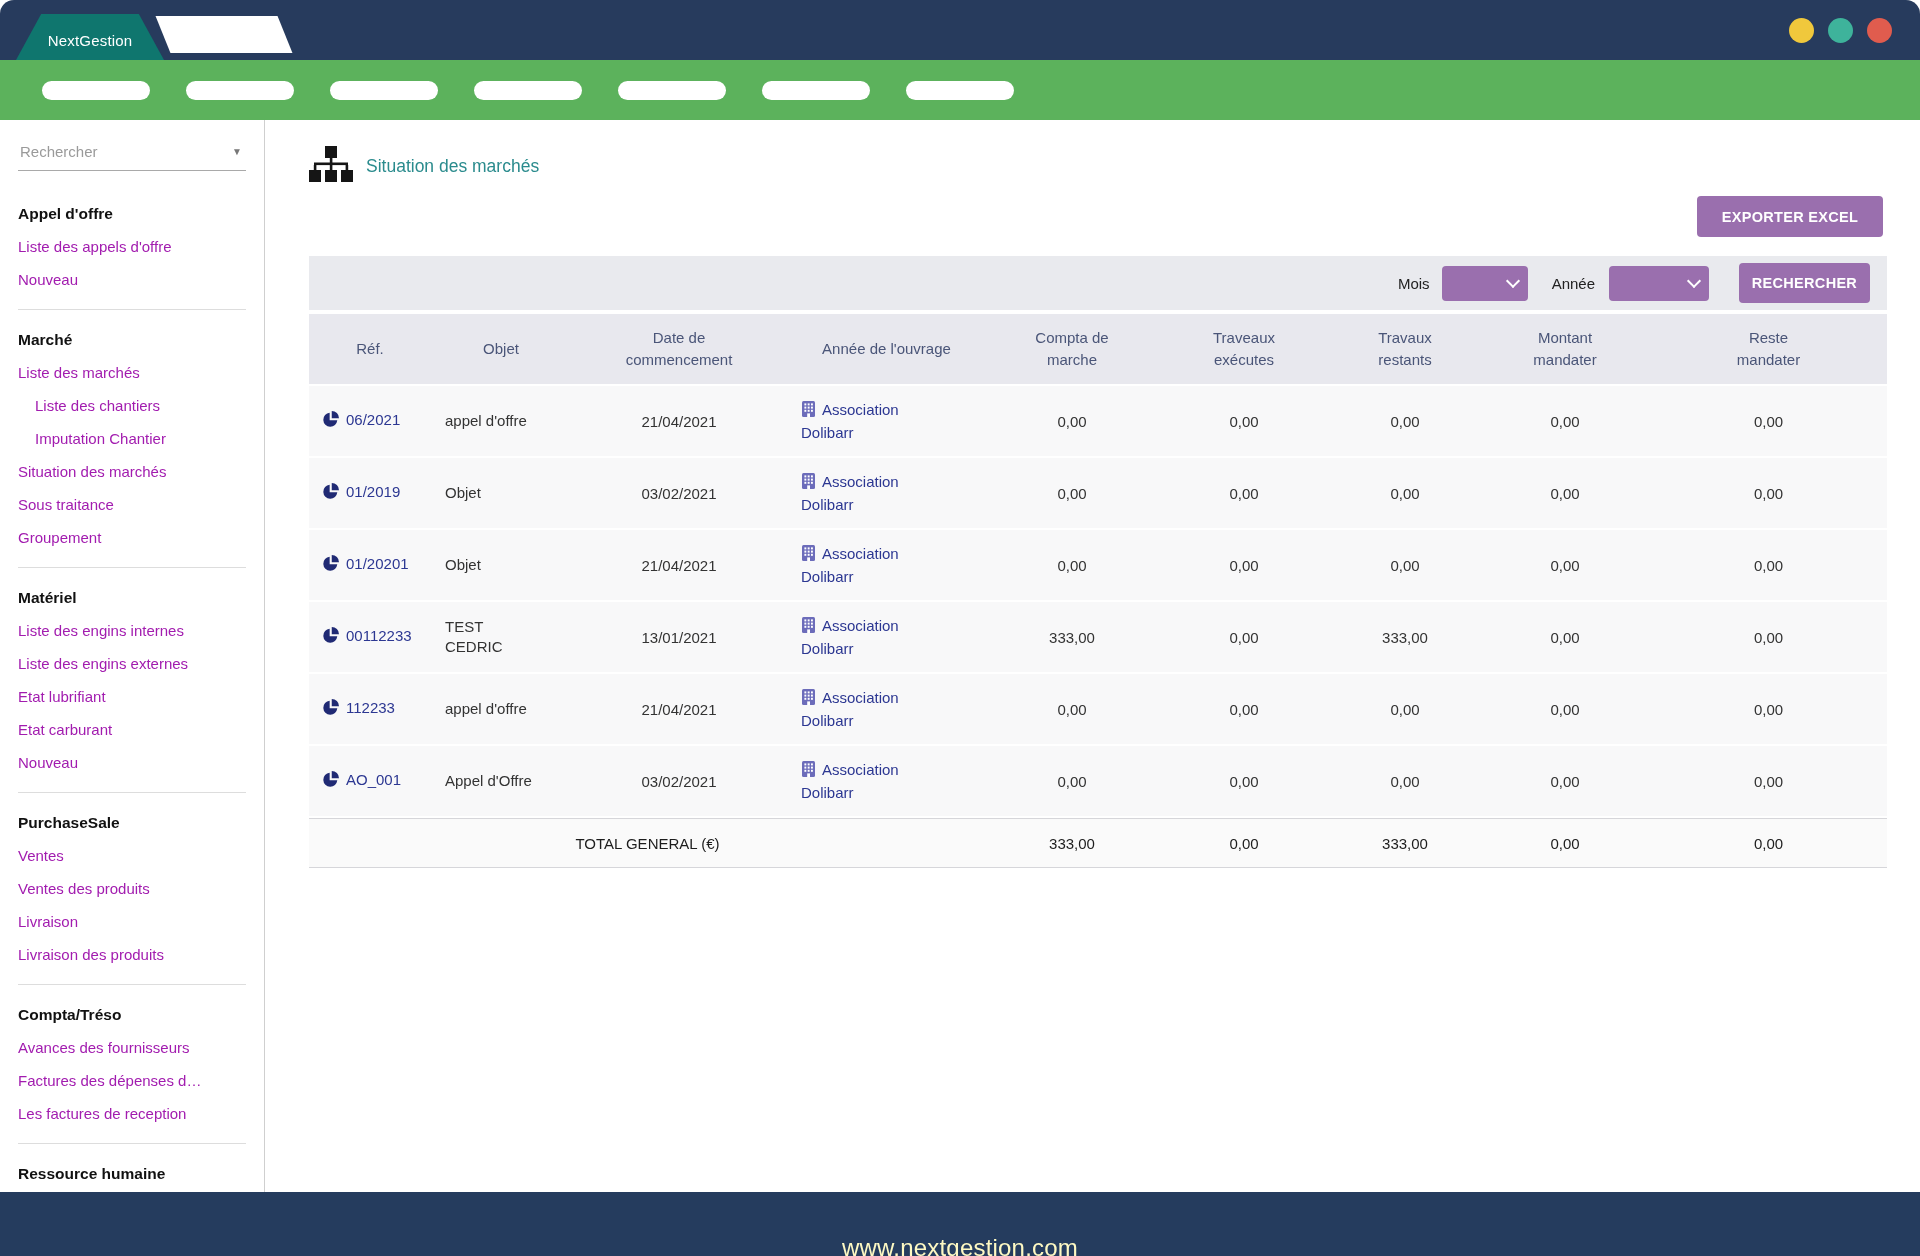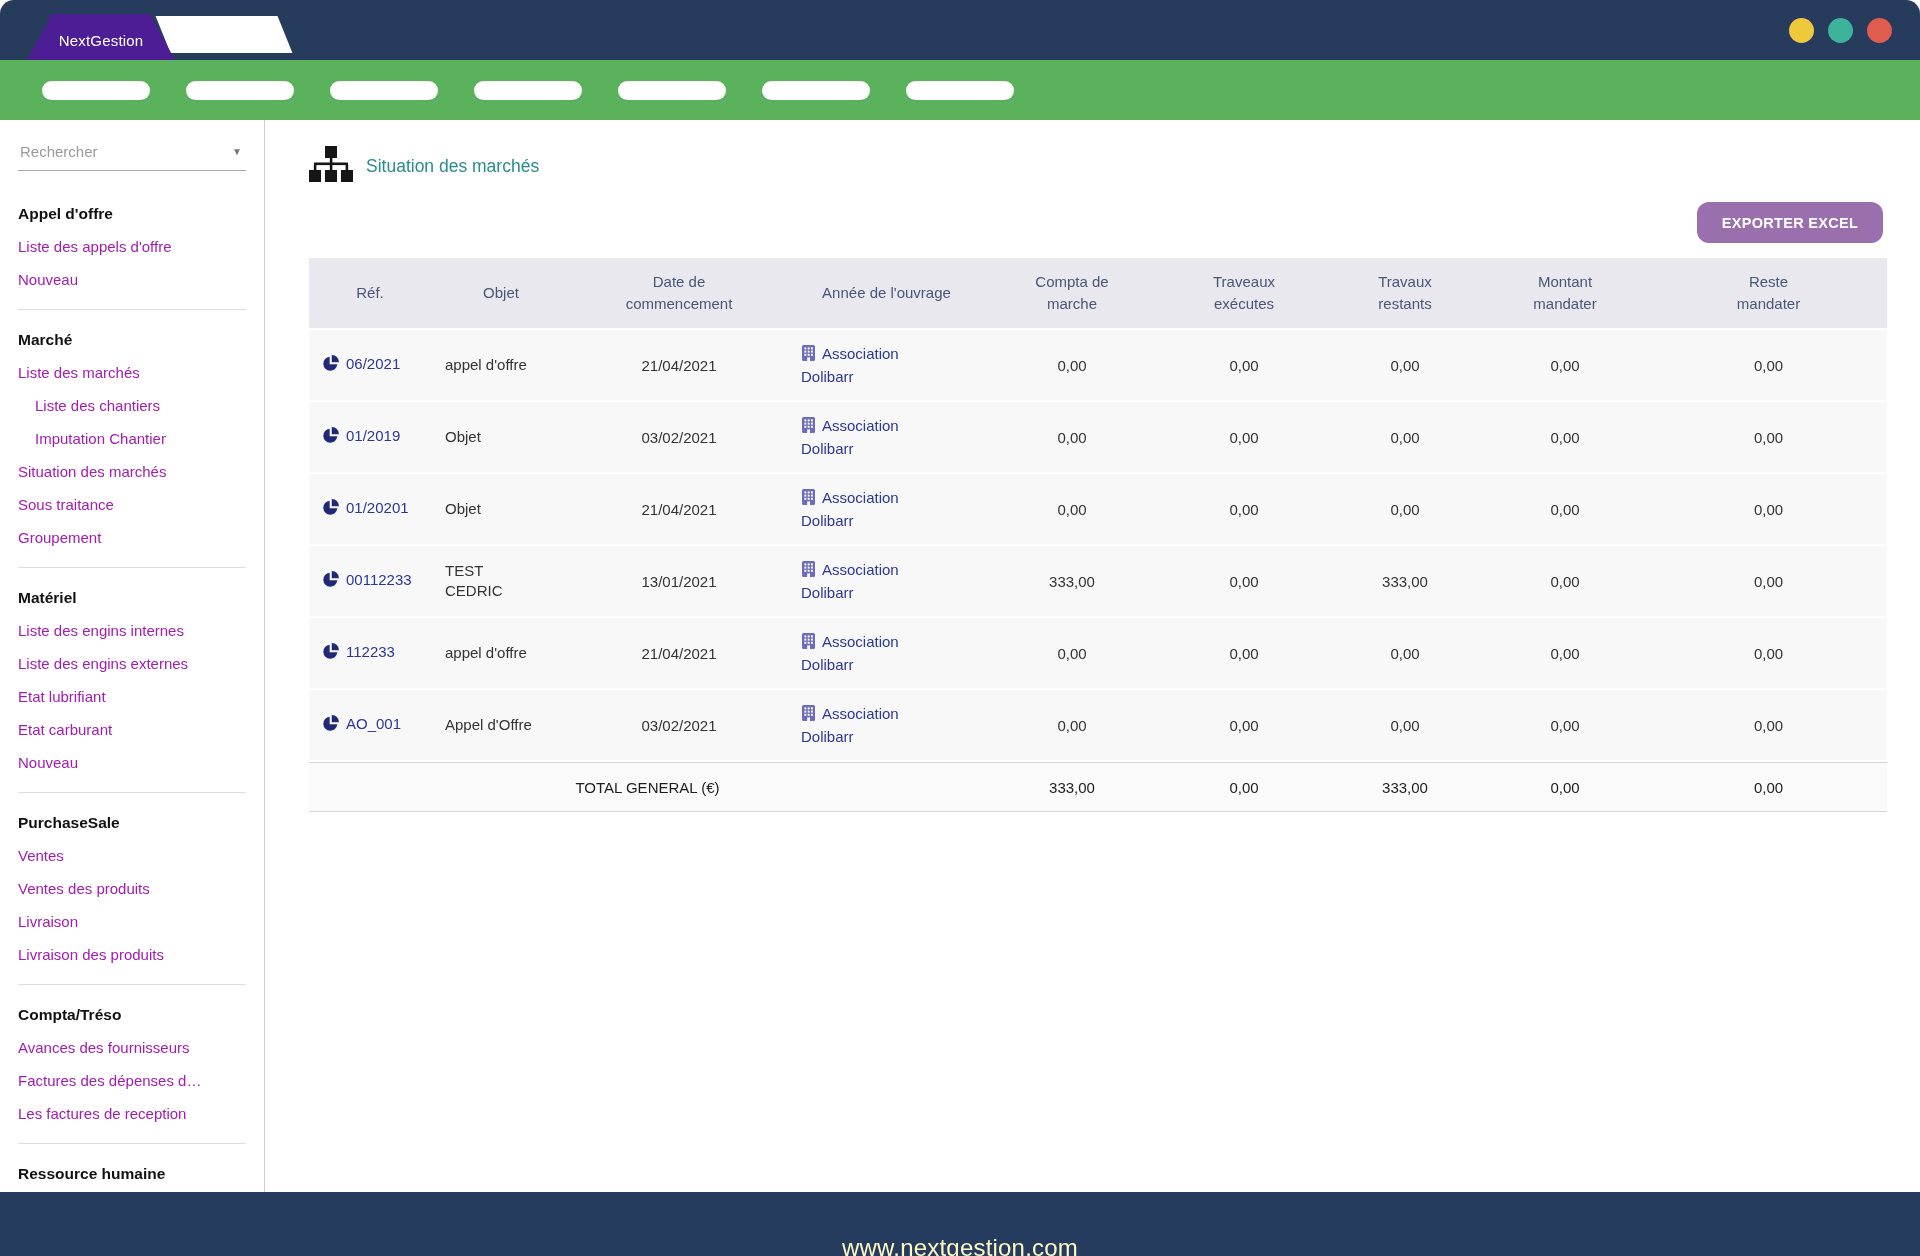"NextGestion" .brand-tab { background: #4c1d95 -> #0f766e; left: 27px -> 16px }
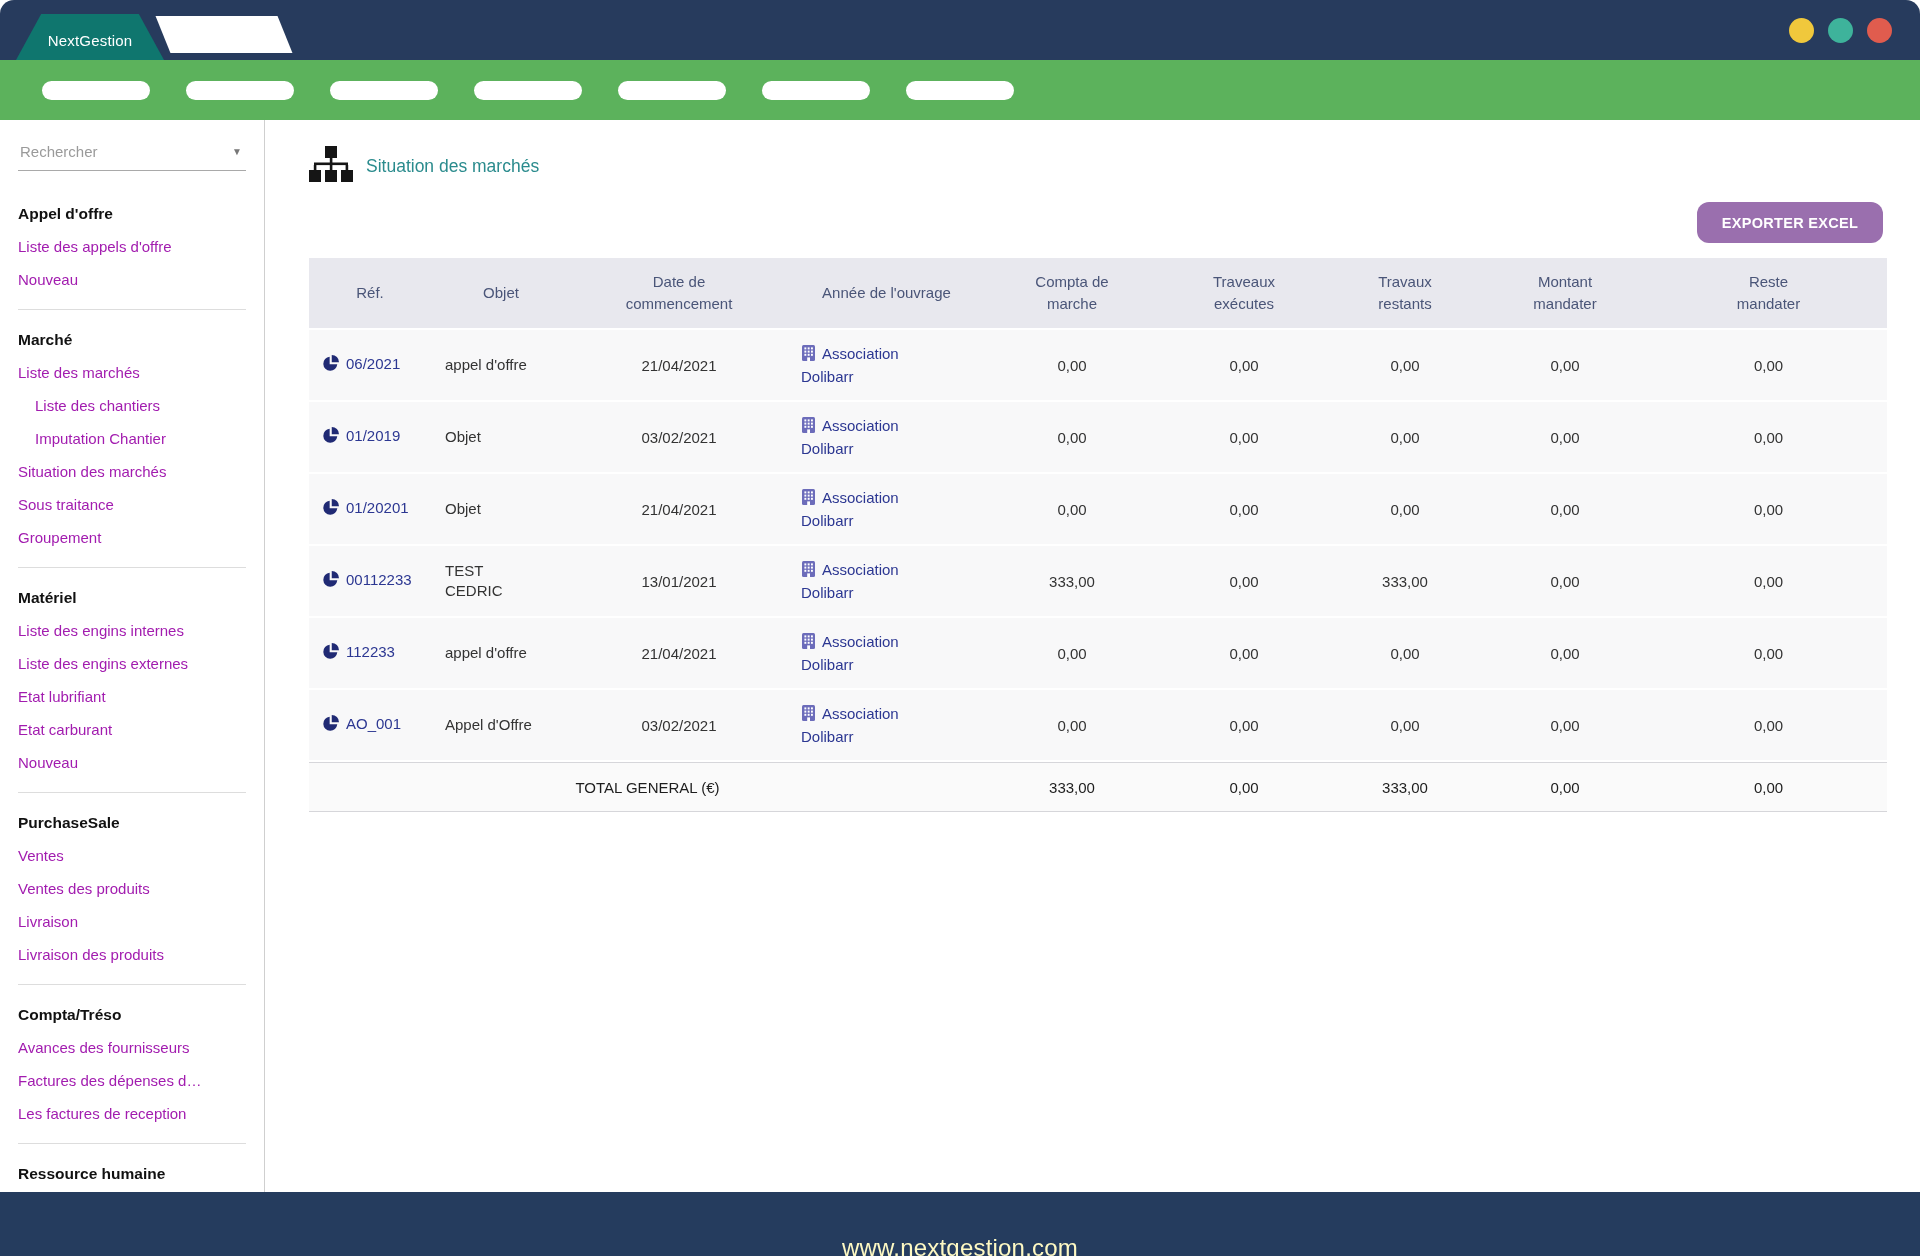"EXPORTER EXCEL" .export-btn { border-radius: 12px -> 4px; top: 82px -> 76px }
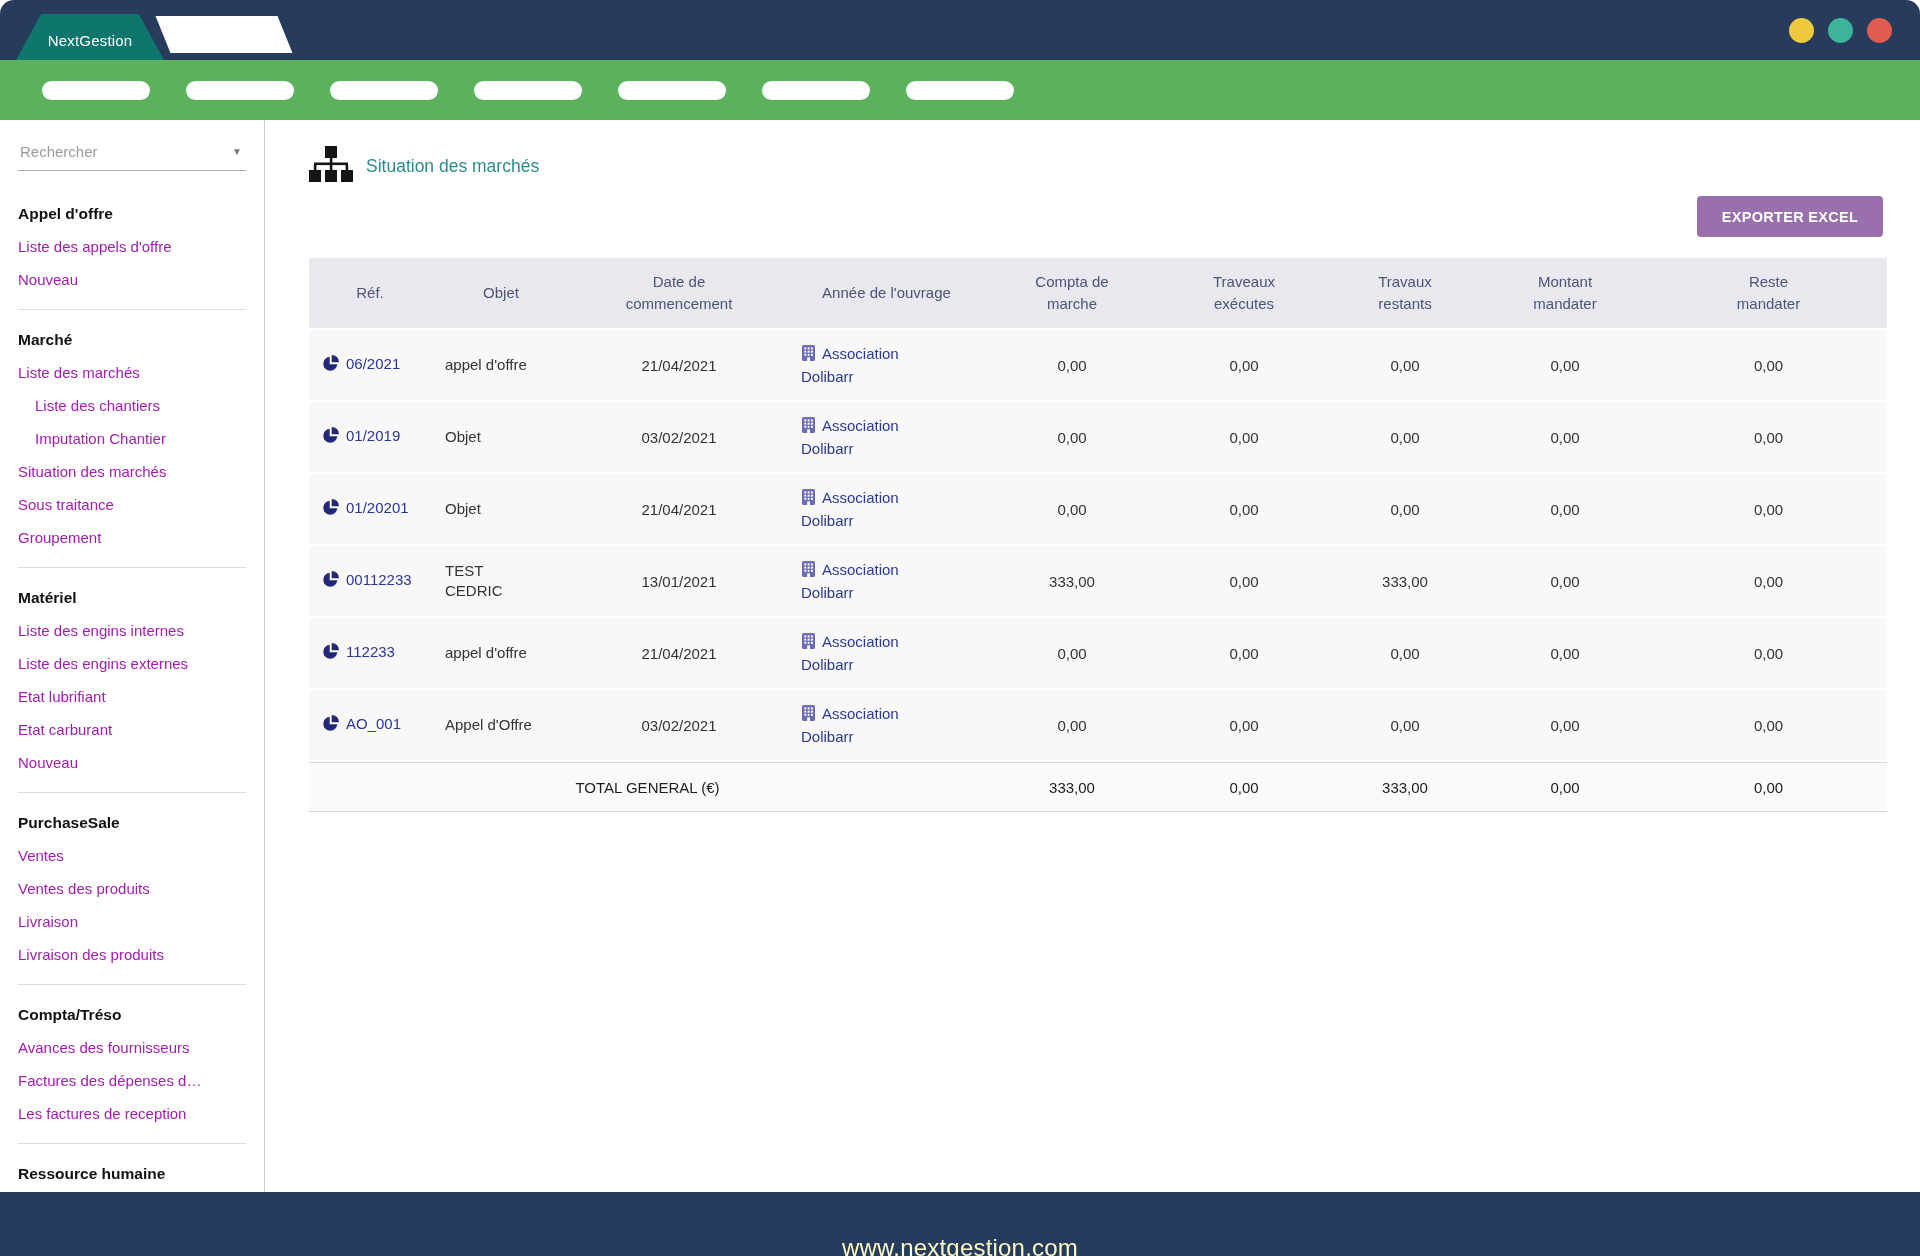"Mois" div.filter-strip { html: none -> <div> <span>Mois</span> <div> <span></span> <span></span> </div> <span>Année</span> <div> <span></span> <span></span> </div> <button>RECHERCHER</button> </div> }
